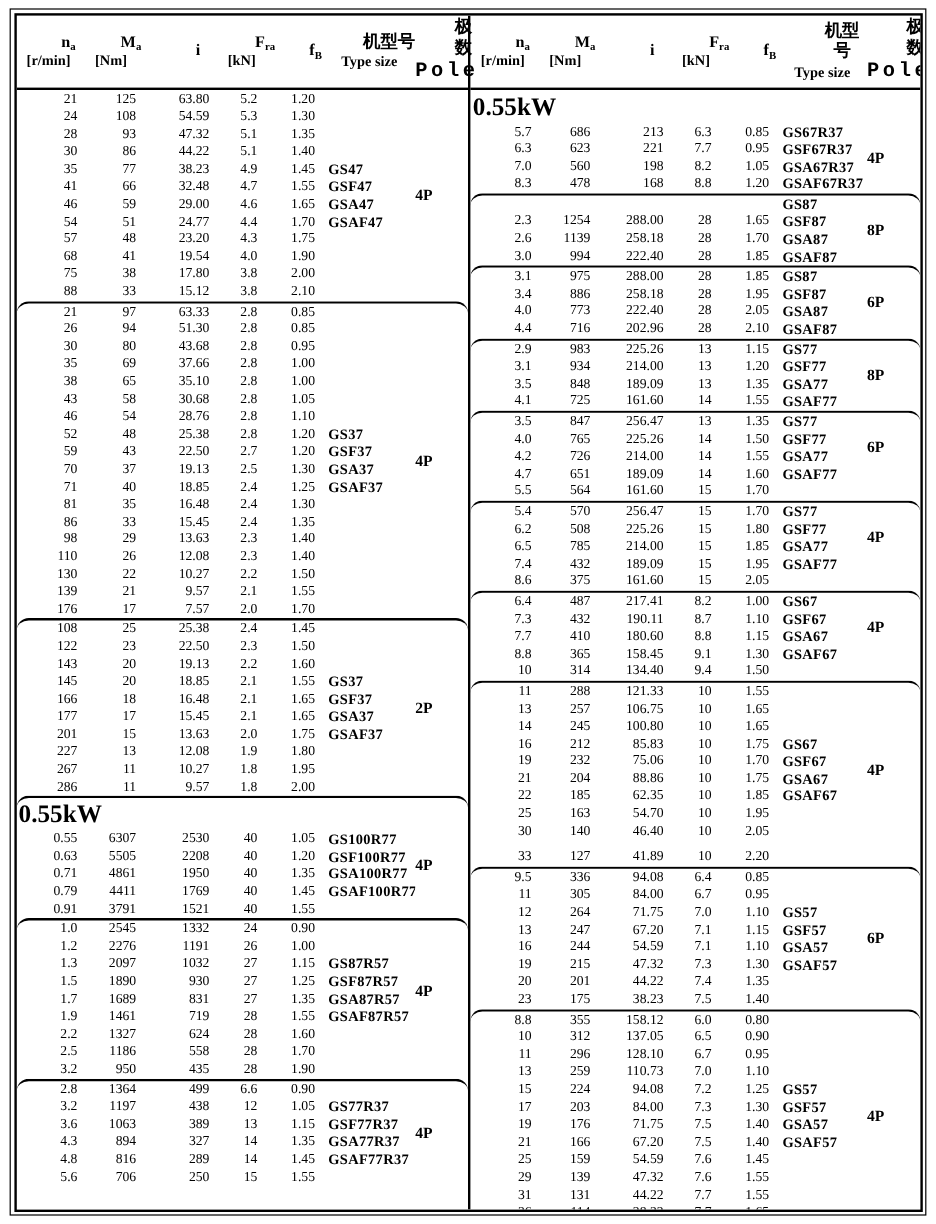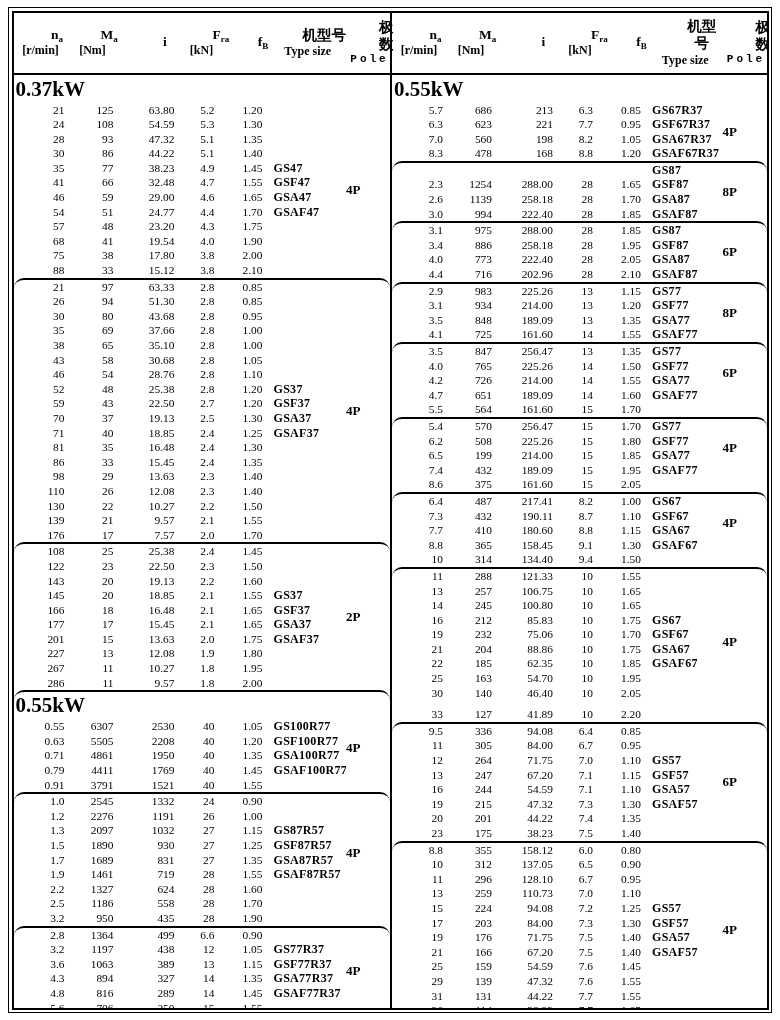"Pole" .pole-spaced { font-size: 11px -> 17px }
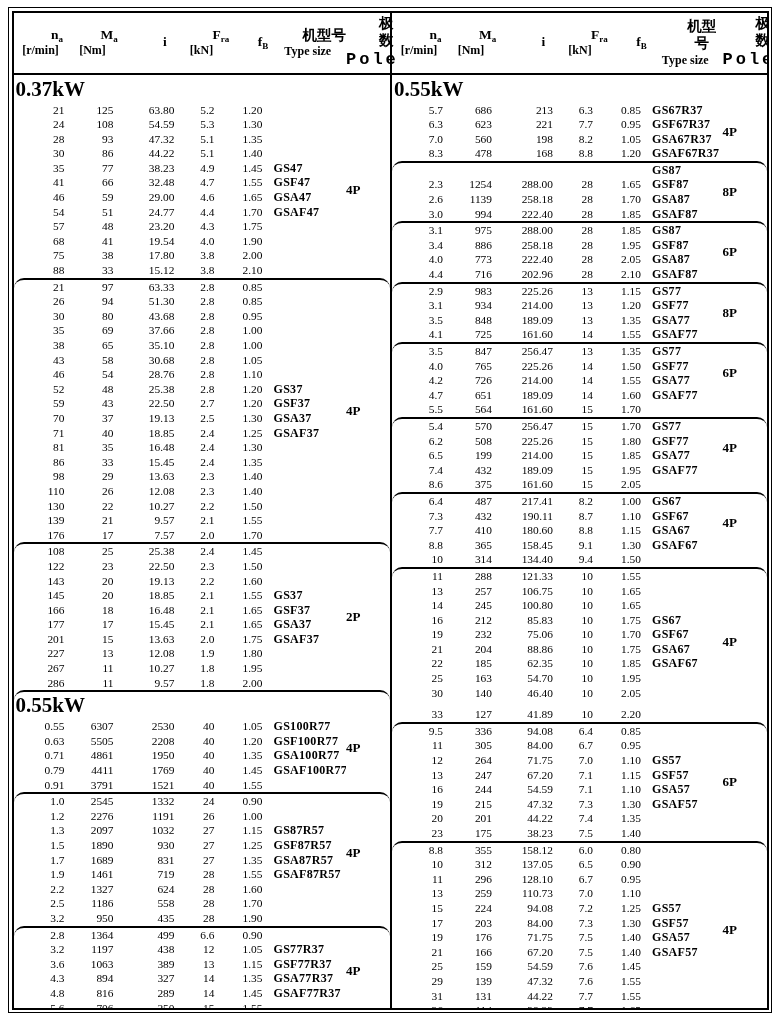"0.37kW" div.section-title { html: <div>0.37kW</div> -> none }
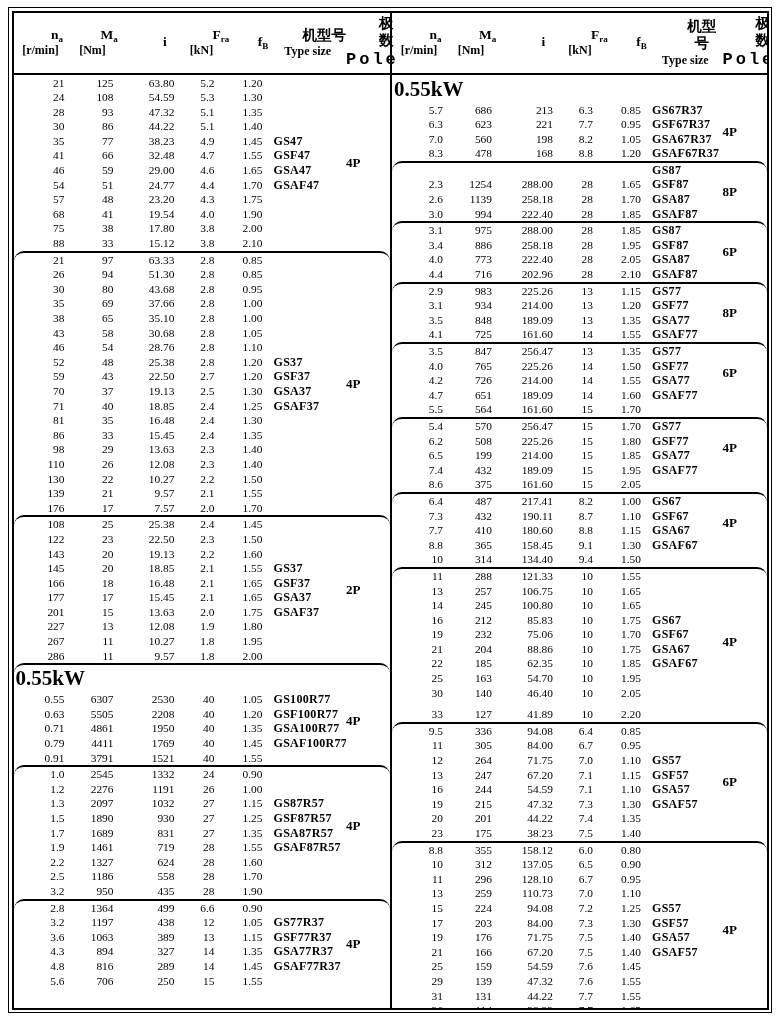"199" div.tcell { text: 199 -> 785 }
